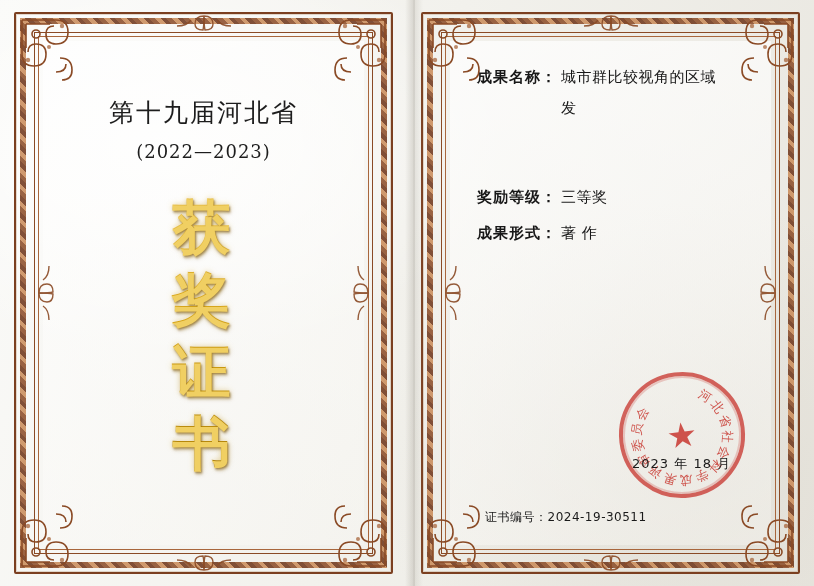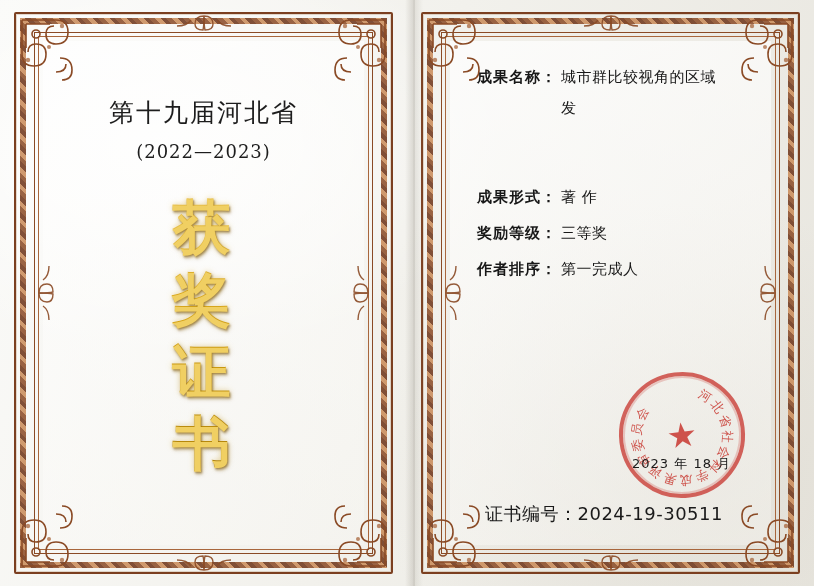"成果形式：" div.row { order: before "奖励等级：" -> after "奖励等级：" }
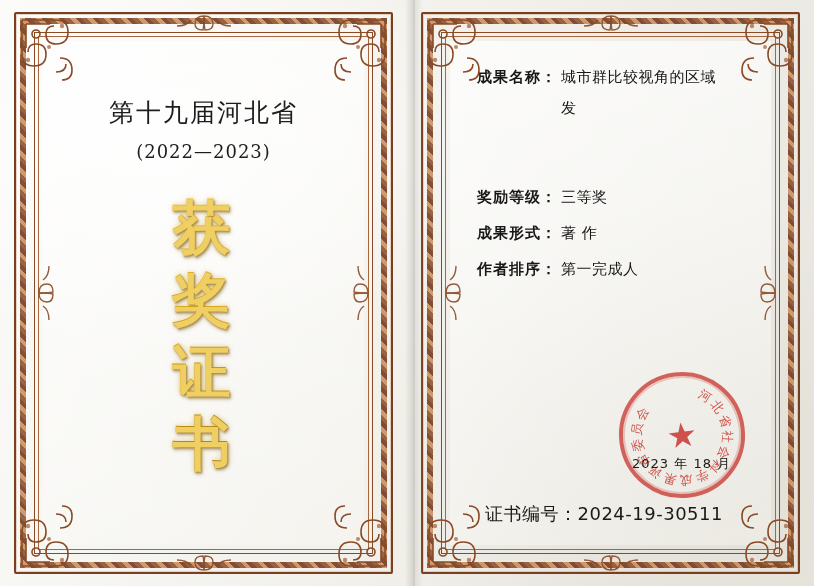"作者排序：" div.row { html: <div> <div>作者排序：</div> <div>第一完成人</div> </div> -> none }
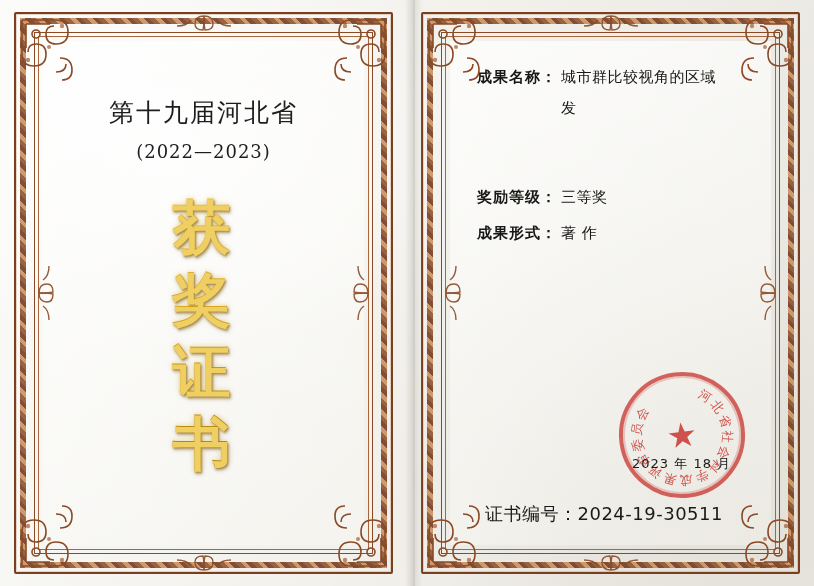"证书编号：2024-19-30511" .cert-no { font-size: 18px -> 12px }
